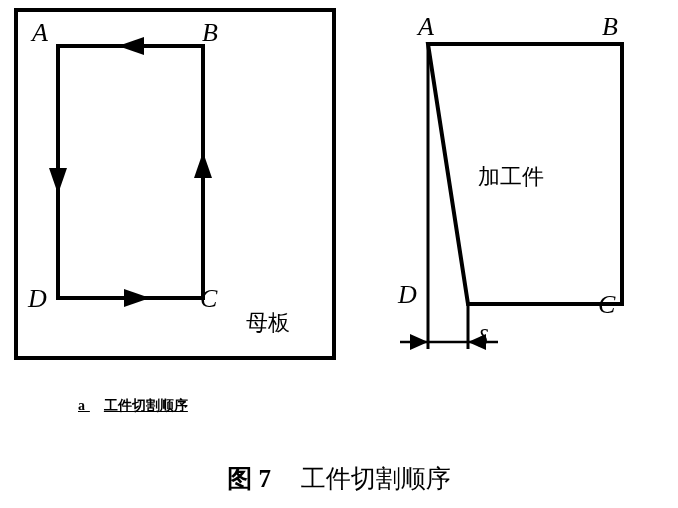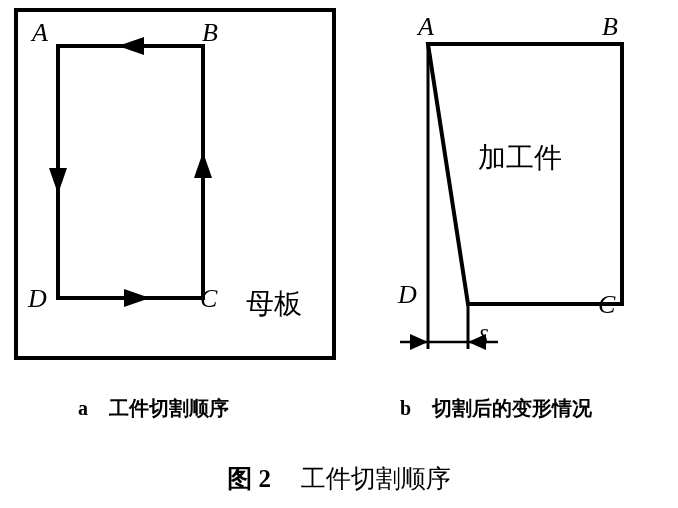"加工件" .lbl-cjk { font-family: Liberation Mono, monospace -> Liberation Sans, sans-serif; font-size: 28px -> 22px; margin-top: none -> 20px }
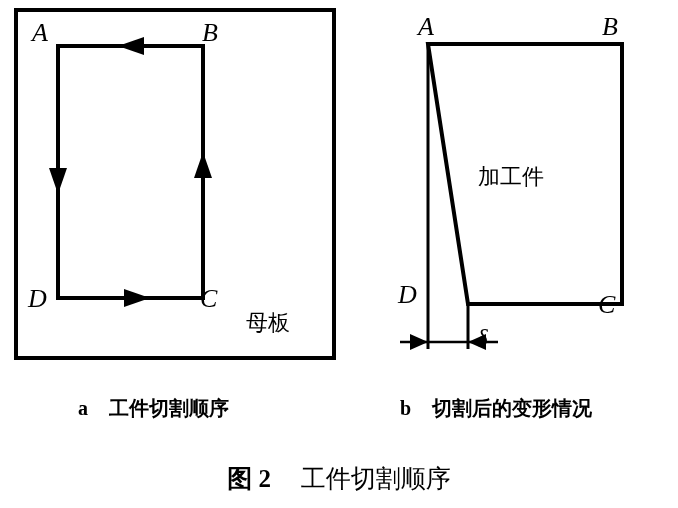"a 工件切割顺序" .caption { font-size: 20px -> 14px; text-decoration: none -> underline }
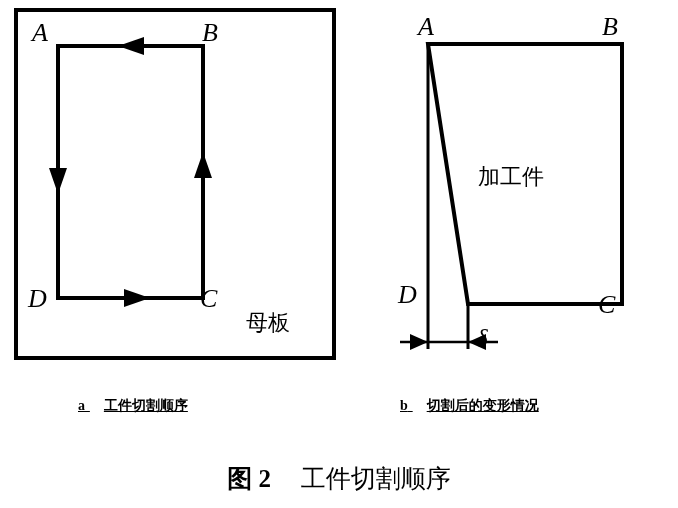"b 切割后的变形情况" div.caption { html: <div> <span>b</span> <span></span><span>切割后的变形情况</span> </div> -> none }
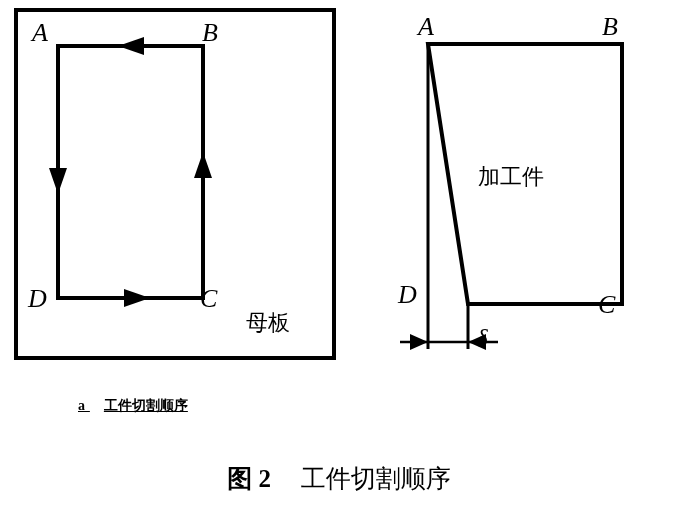"图 2" span.num { text: 2 -> 7 }
